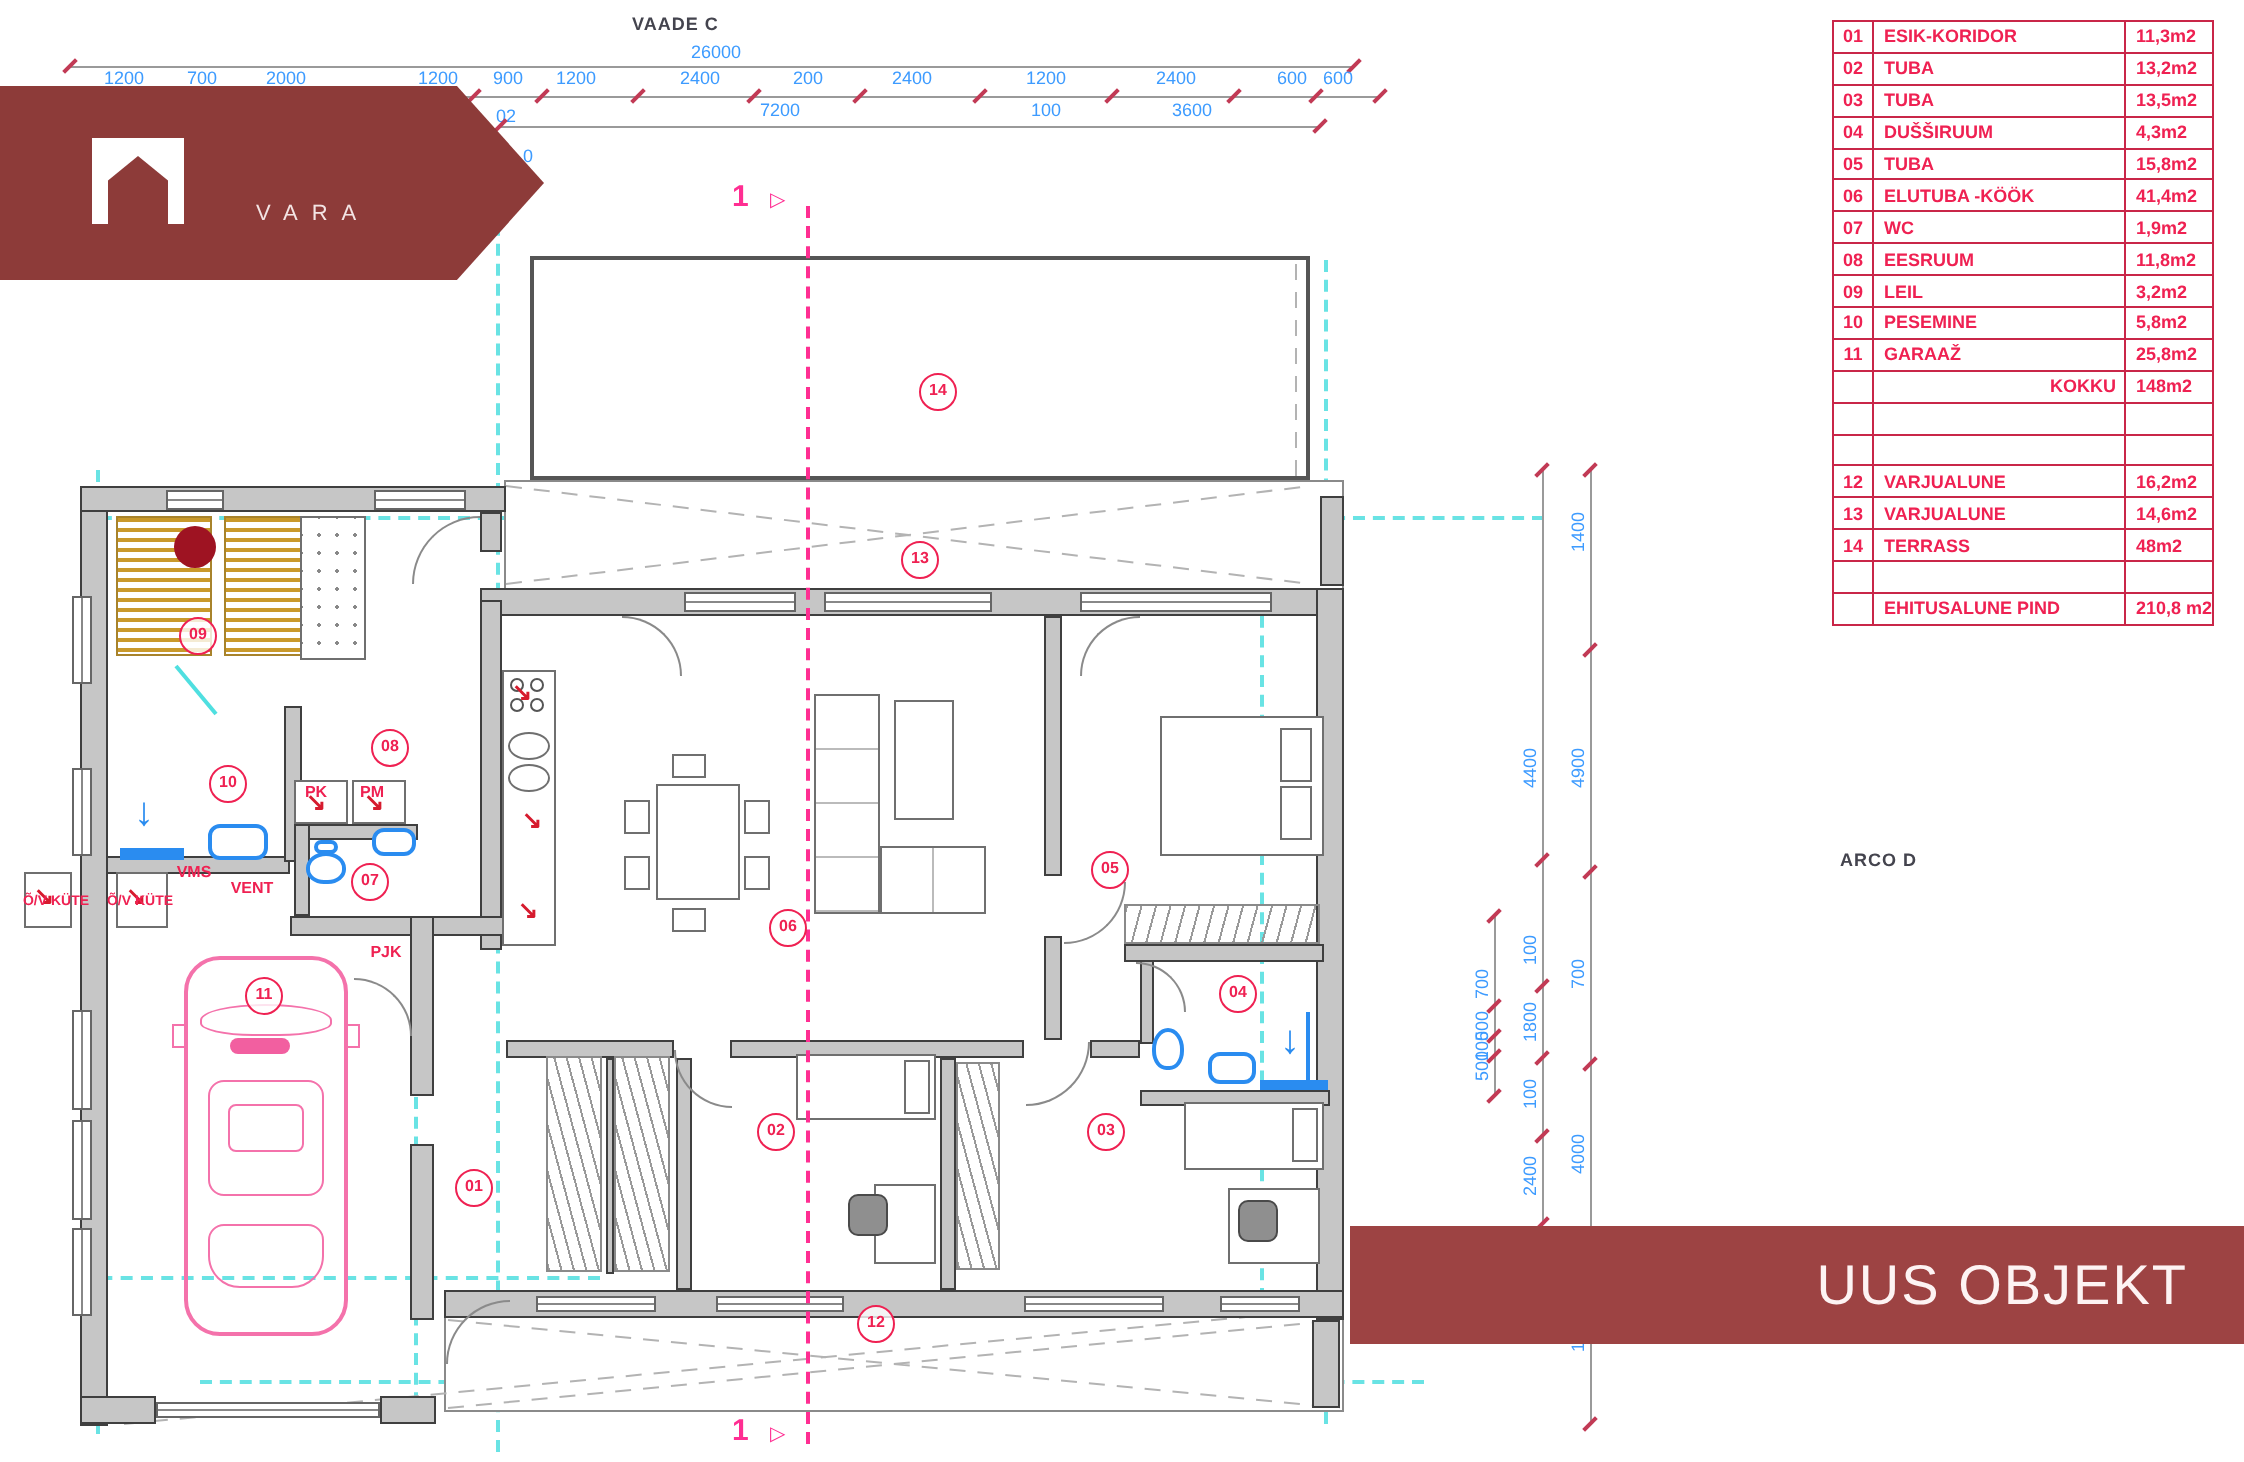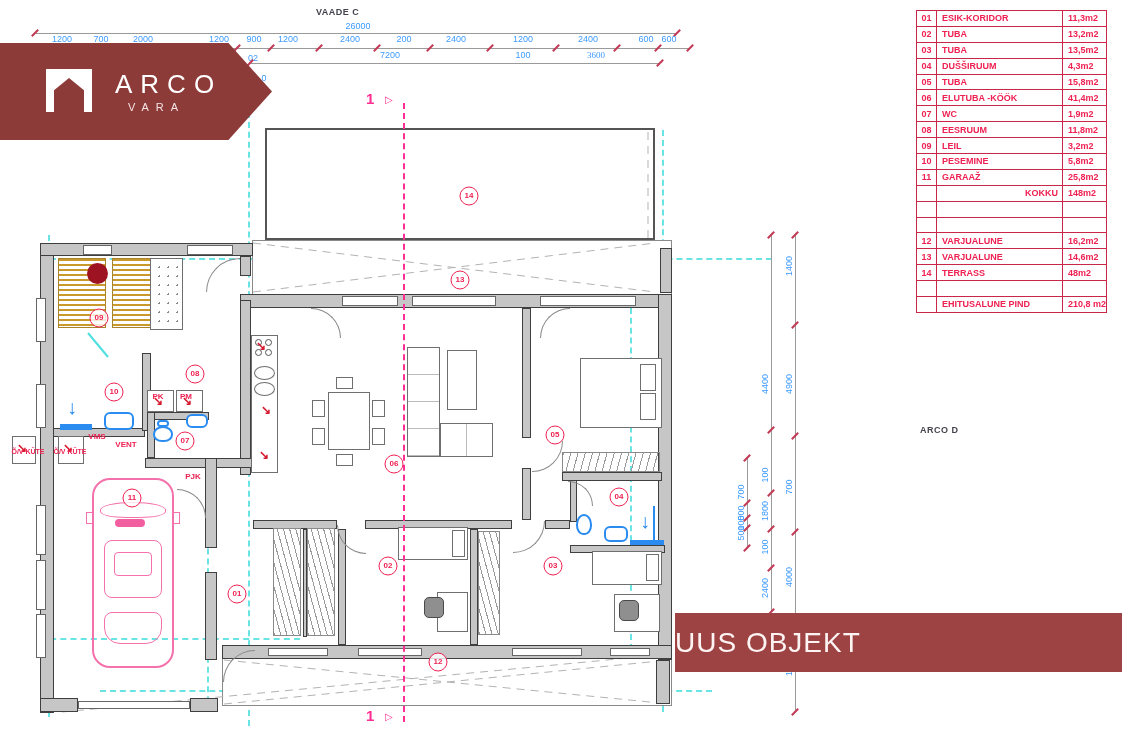"3600" div.dimt { font-family: Liberation Serif, serif -> none }
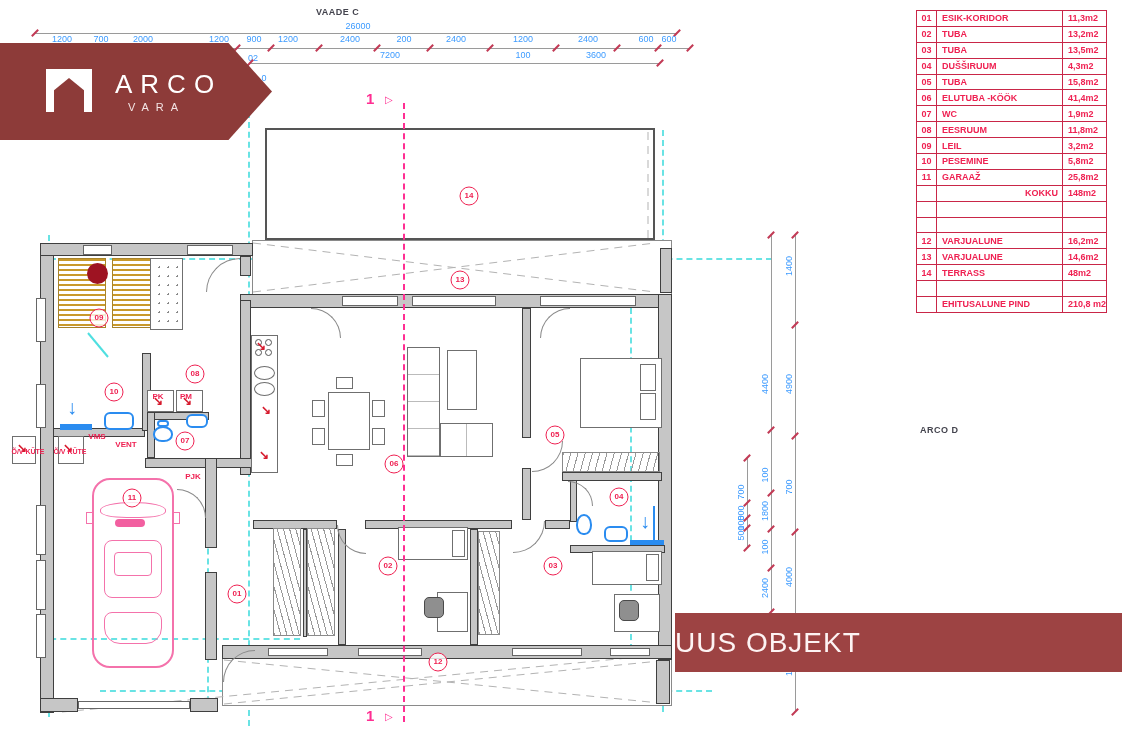"ARCO" div.t1 { html: <div>ARCO</div> -> none }
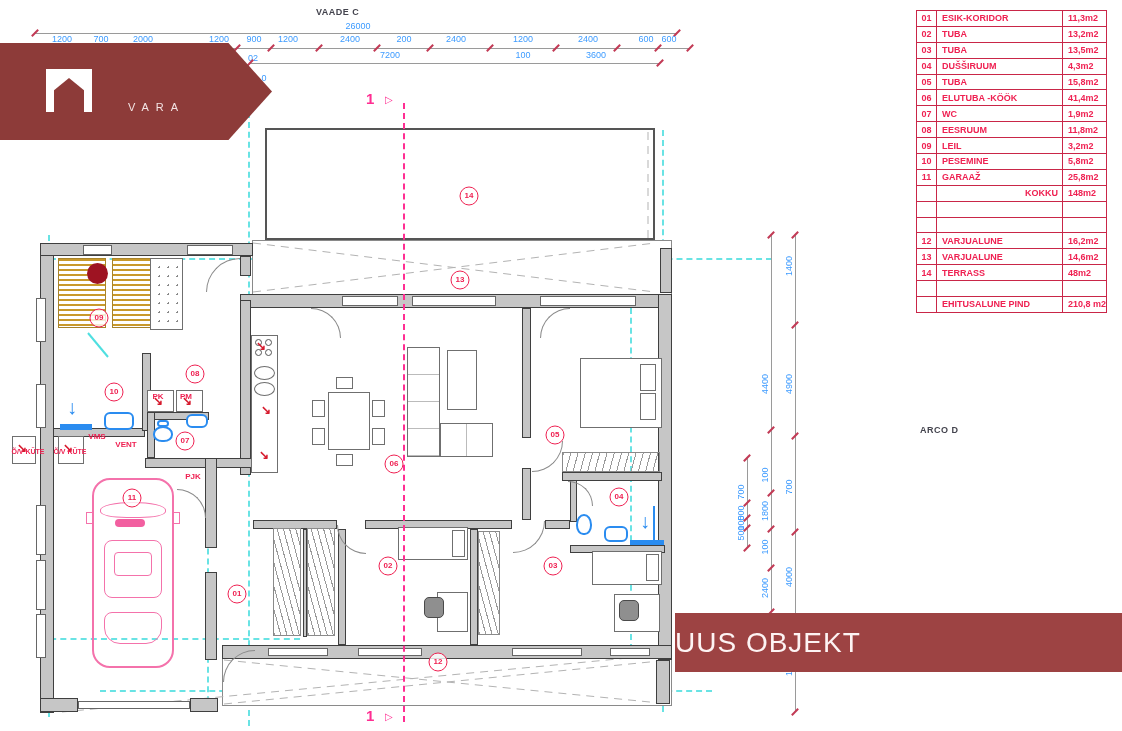"UUS OBJEKT" #objbanner { text-align: left -> right }
